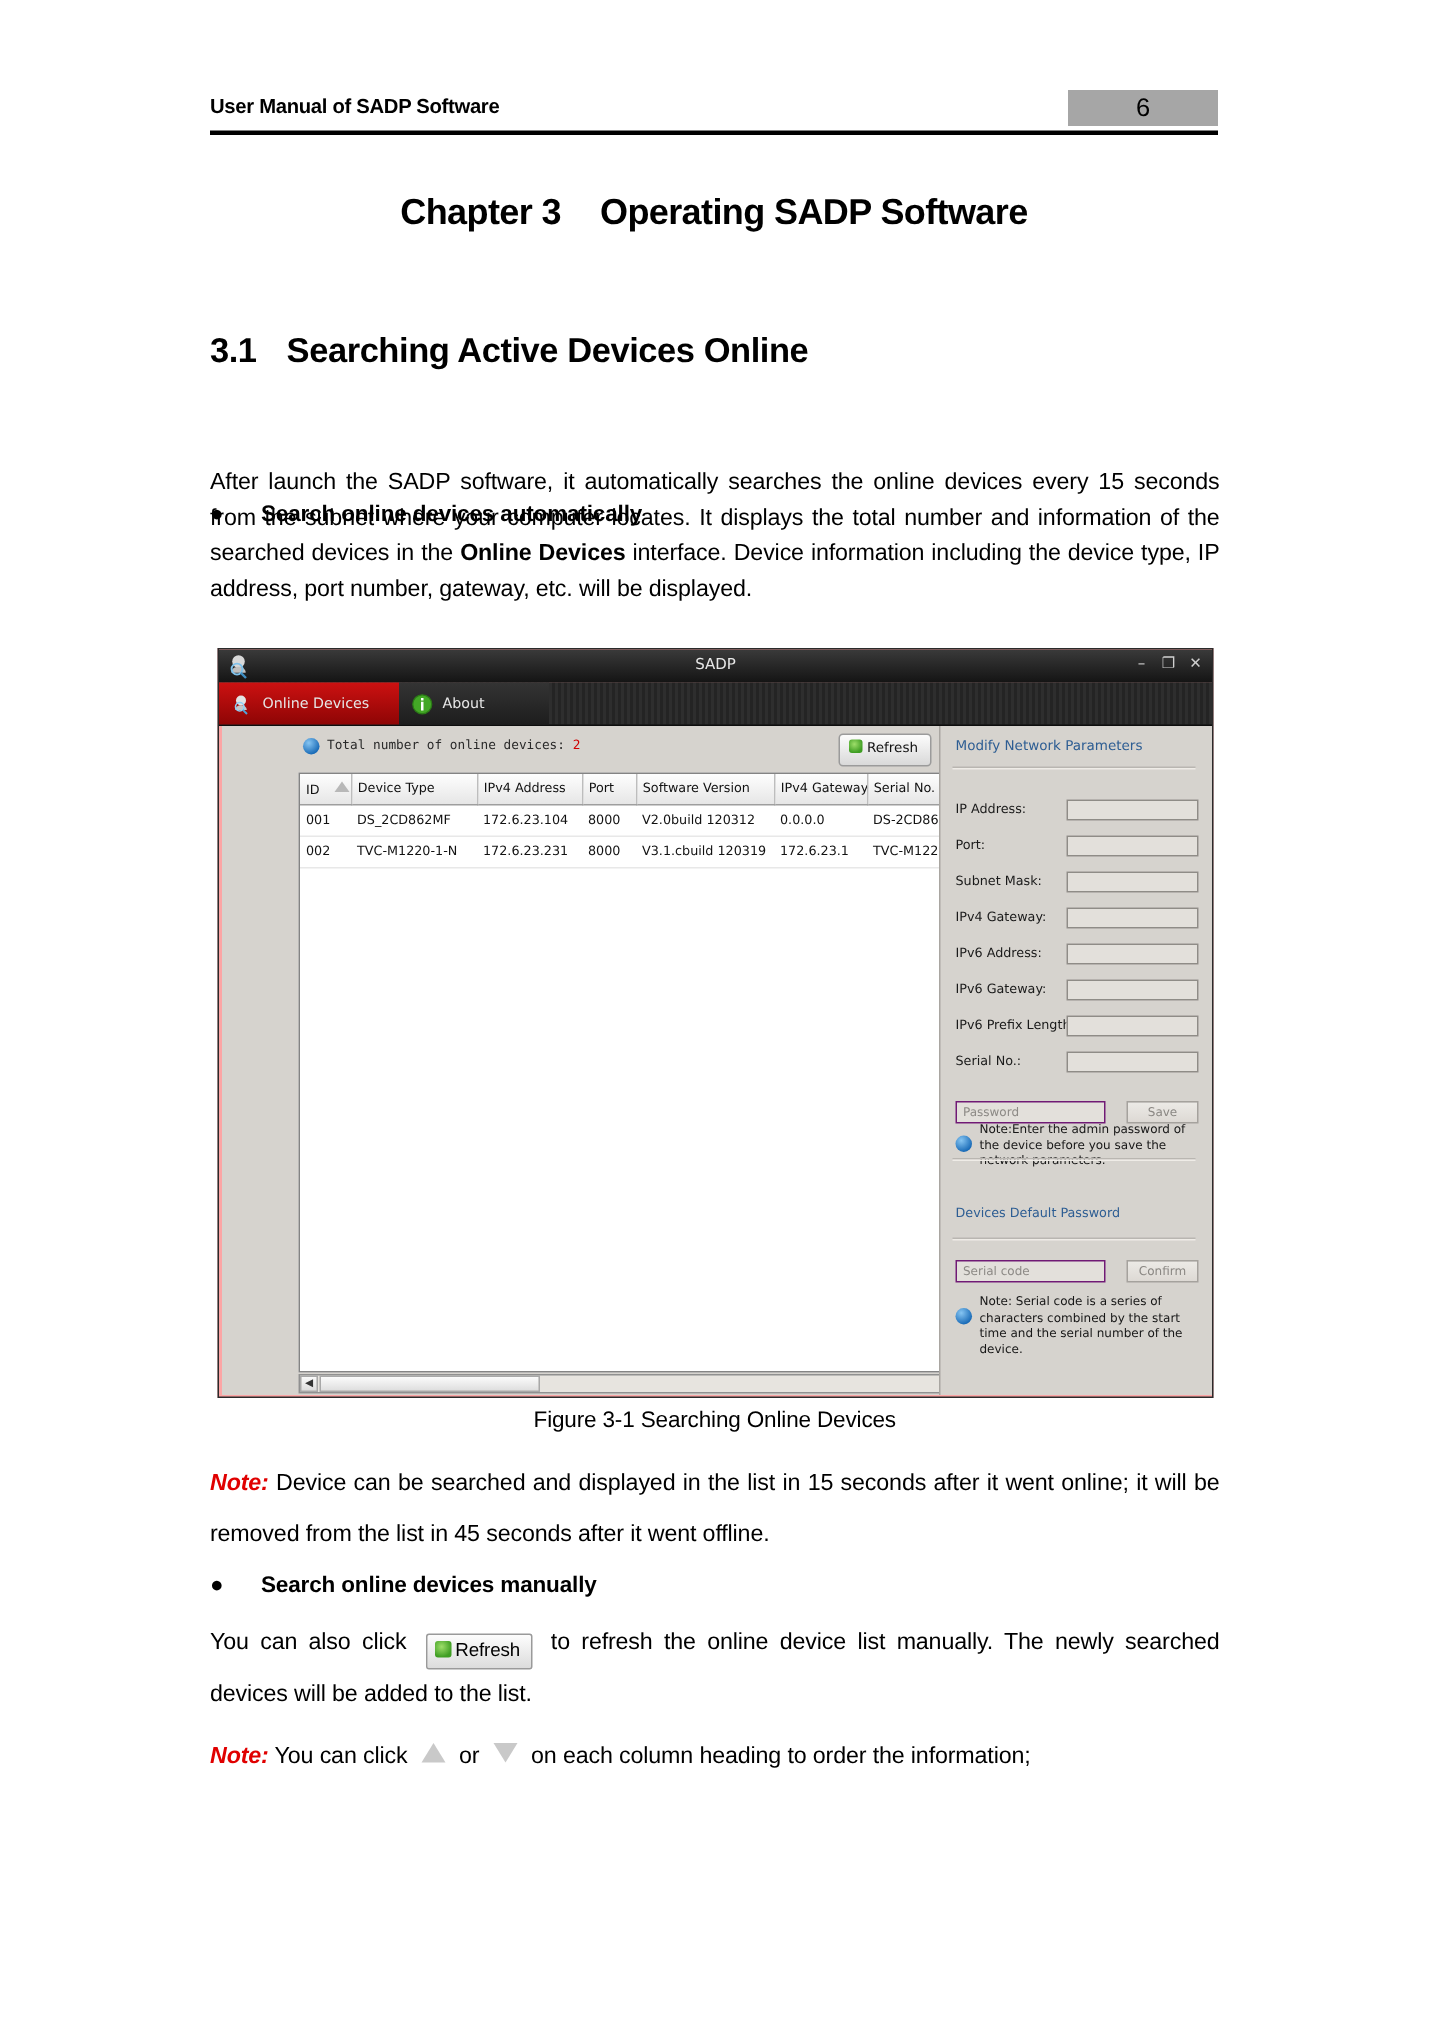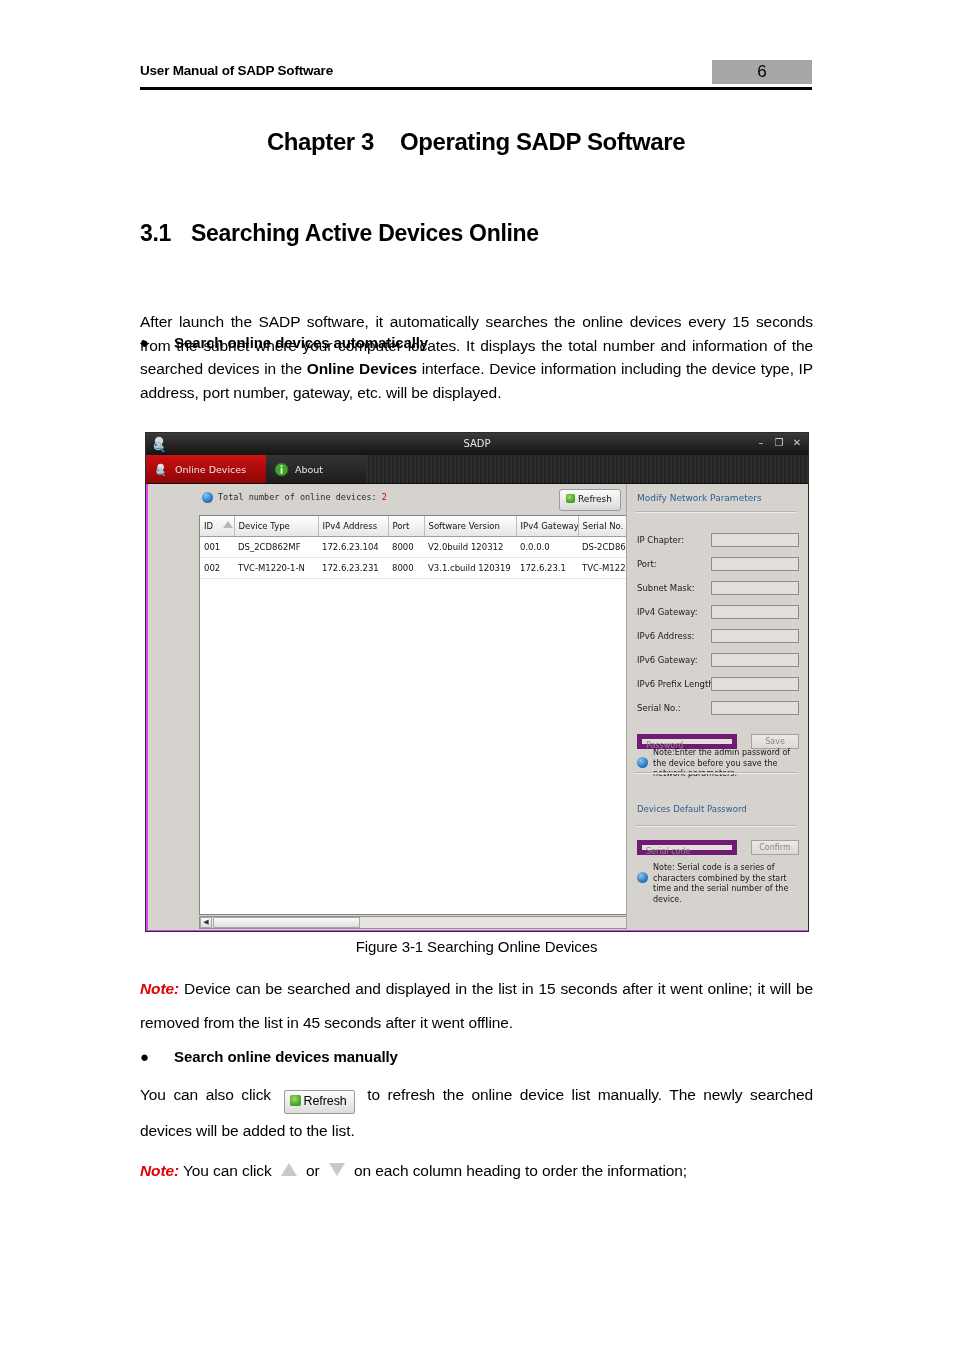"SADP" .sadp-window { background: #d946ef -> #fca5a5 }
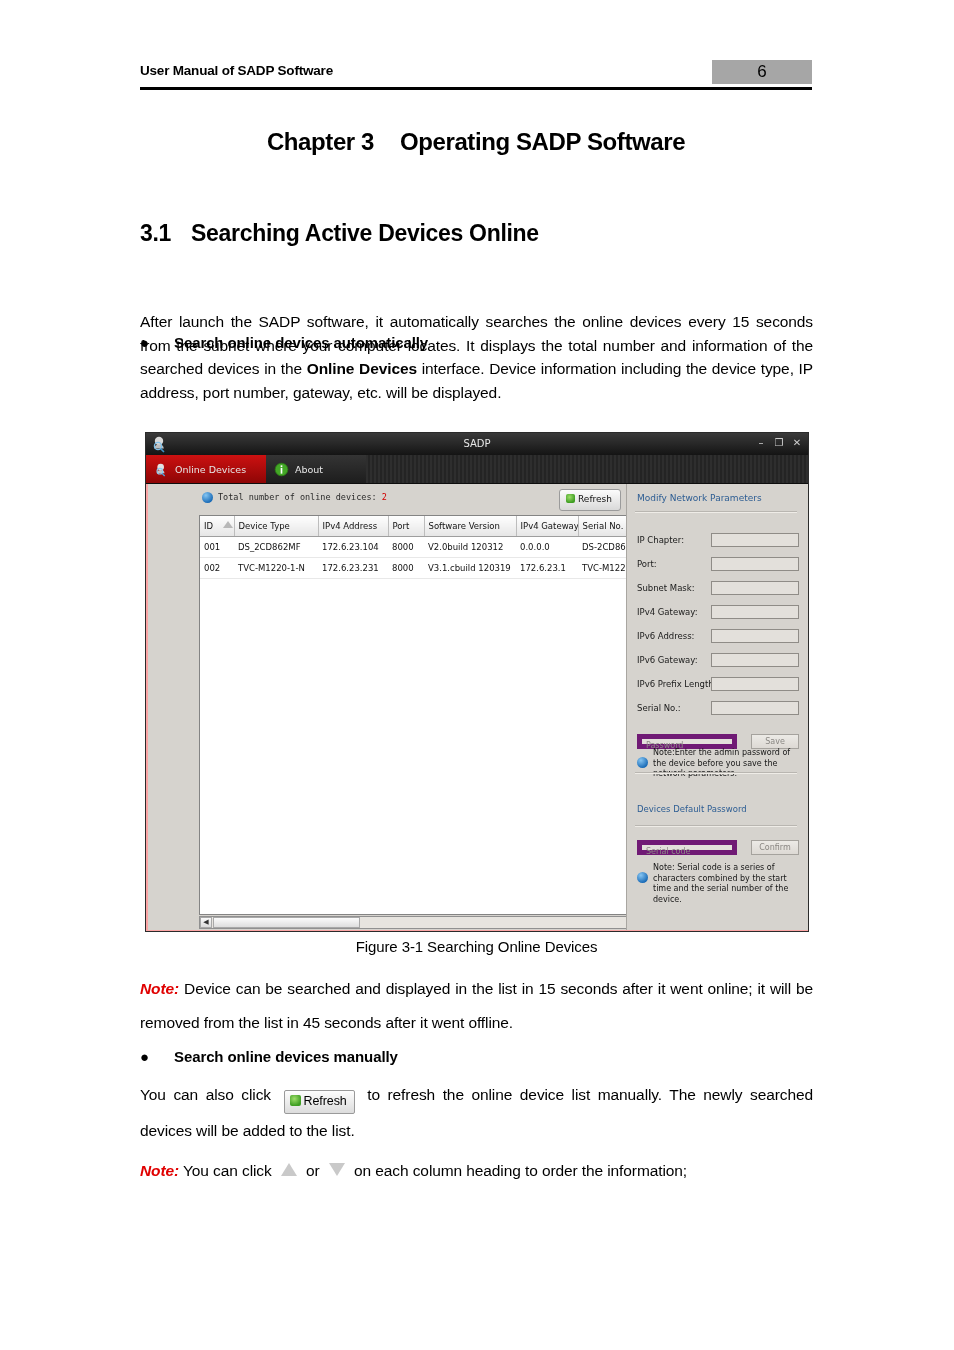"IP Chapter:" span.flabel { text: Chapter -> Address }
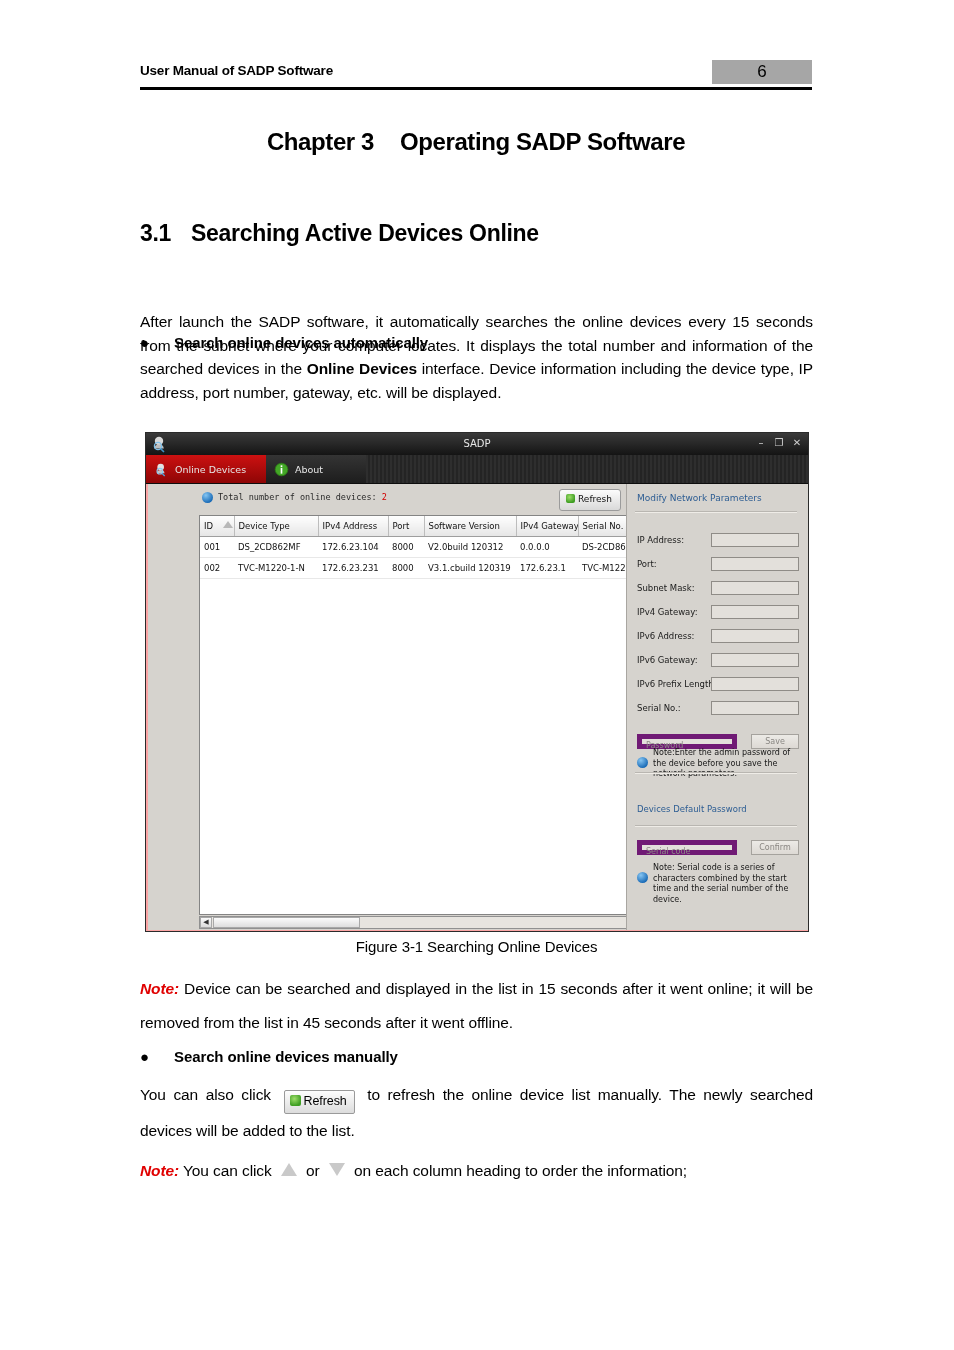"Password" .pw-row .pwinput { border: 5px solid #701a75 -> 1px solid #701a75 }
